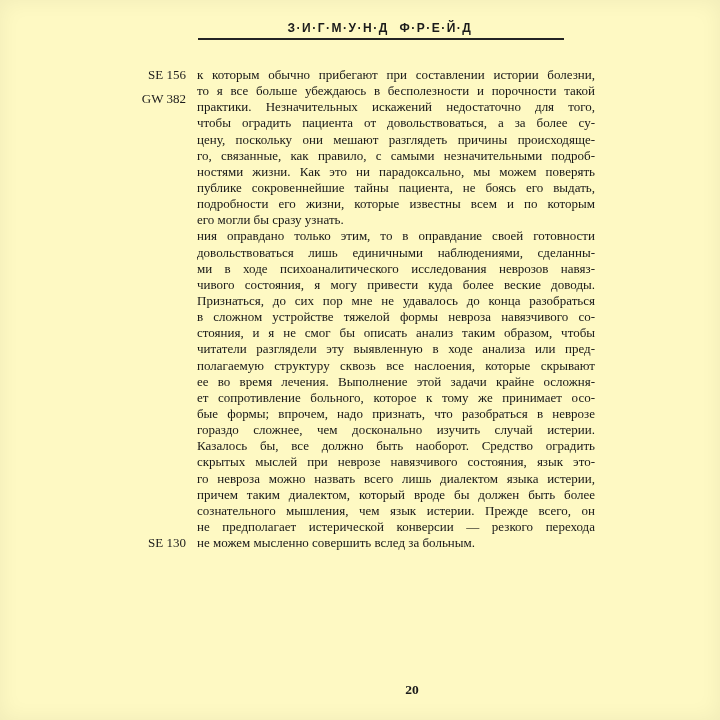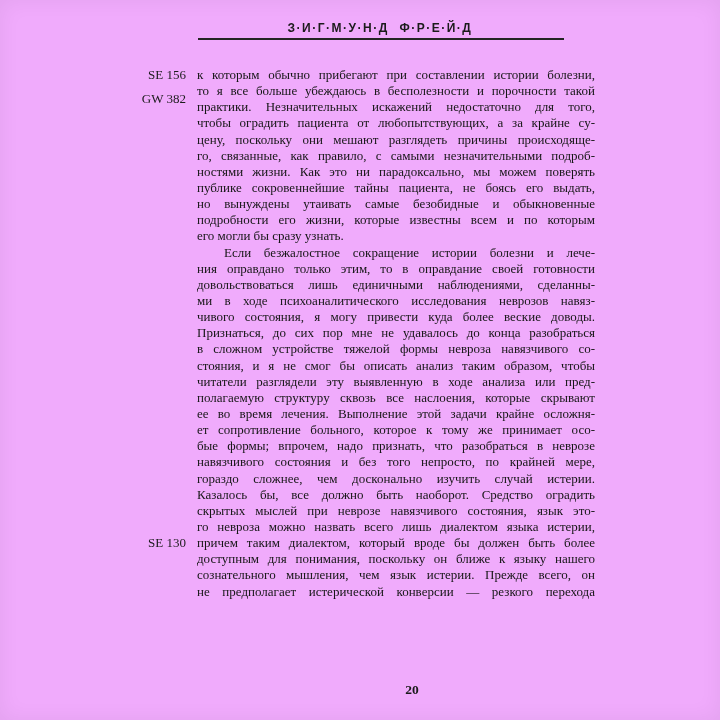"З·И·Г·М·У·Н·Д Ф·Р·Е·Й·Д" .page { background: #f0abfc -> #fef9c3 }
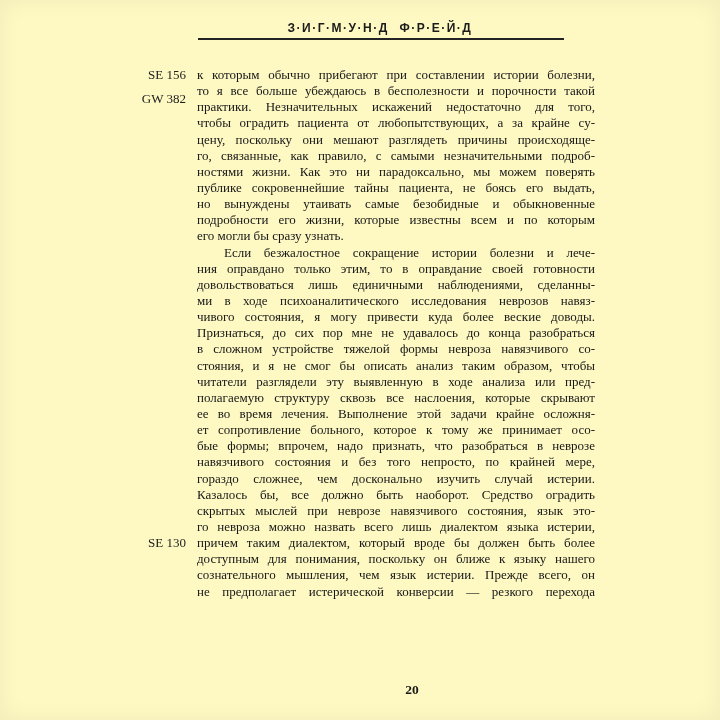"чтобы оградить пациента от" div.line { text: любопытствующих, а за крайне -> довольствоваться, а за более }
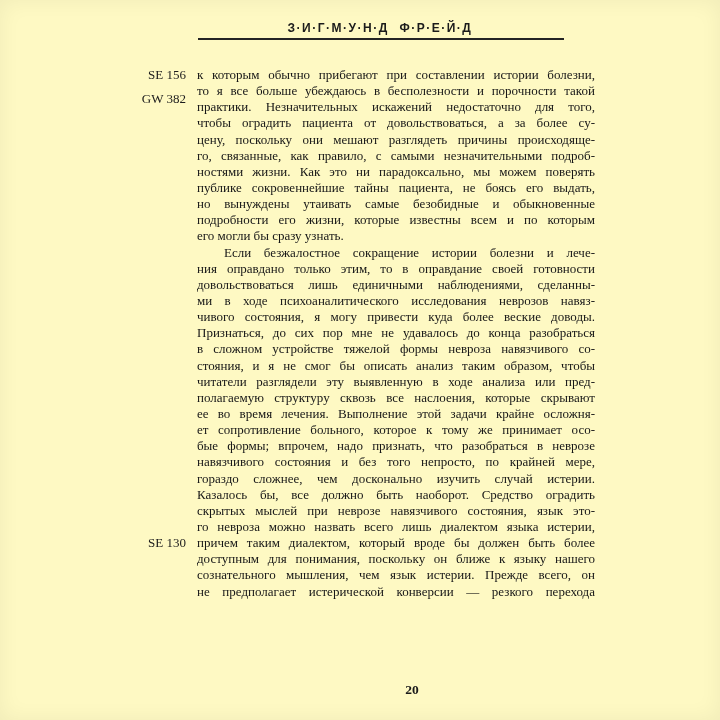"но вынуждены утаивать самые безобидные" div.line { html: <div>но вынуждены утаивать самые безобидные и обыкновенные</div> -> none }
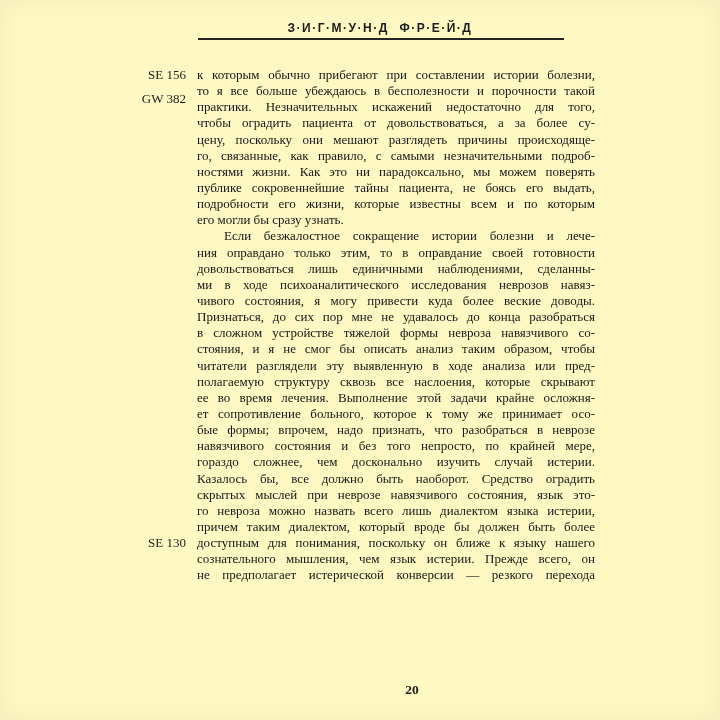"Если безжалостное сокращение истории" div.line { html: <div>Если безжалостное сокращение истории болезни и лече-</div> -> none }
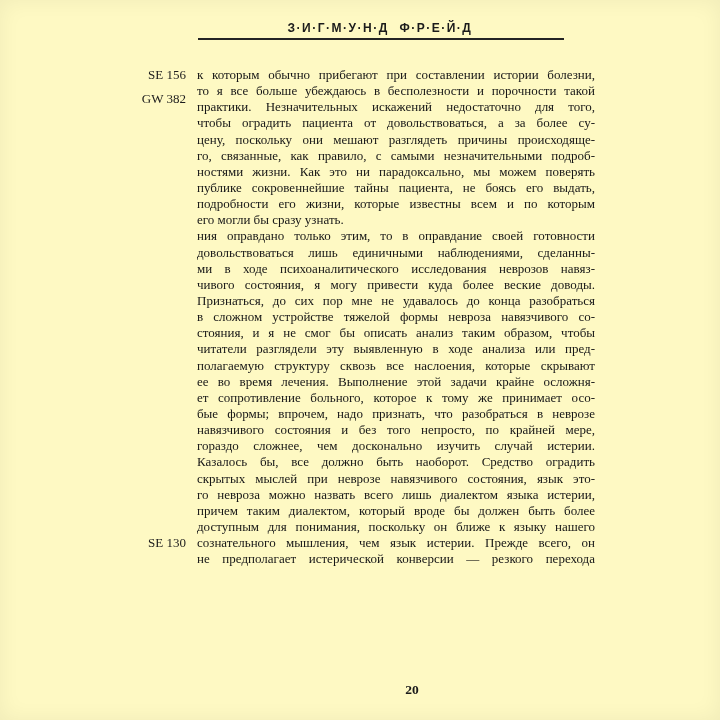"навязчивого состояния и без того" div.line { html: <div>навязчивого состояния и без того непросто, по крайней мере,</div> -> none }
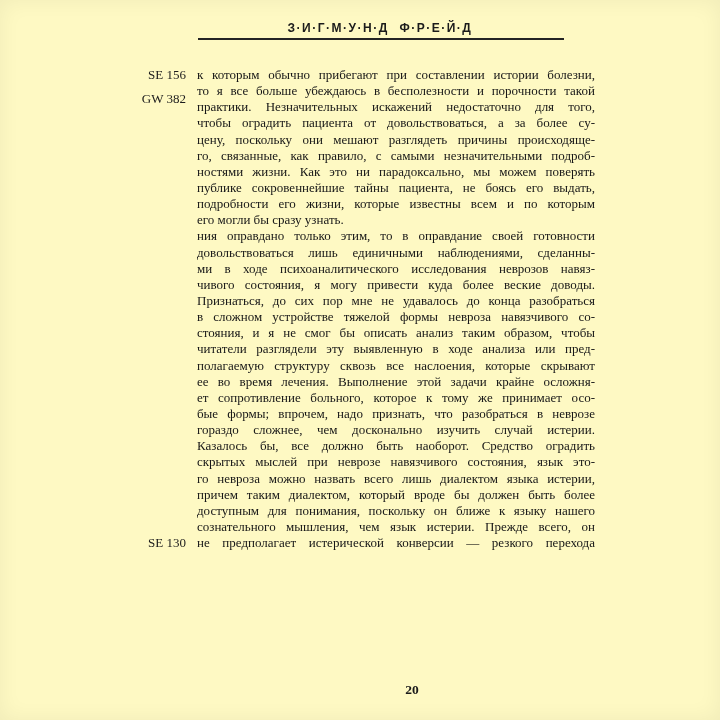"доступным для понимания, поскольку он" div.line { html: <div>доступным для понимания, поскольку он ближе к языку нашего</div> -> none }
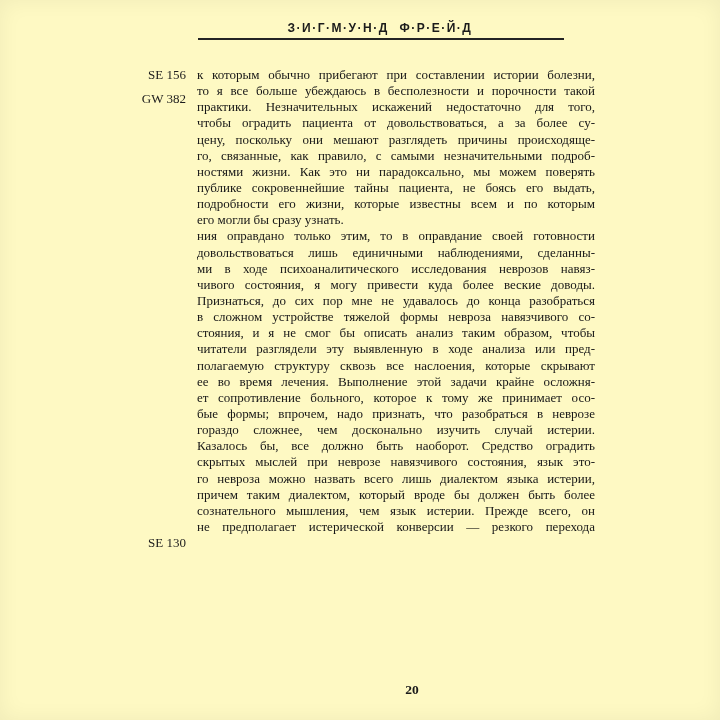"не можем мысленно совершить вслед" div.line { html: none -> <div>не можем мысленно совершить вслед за больным.</div> }
